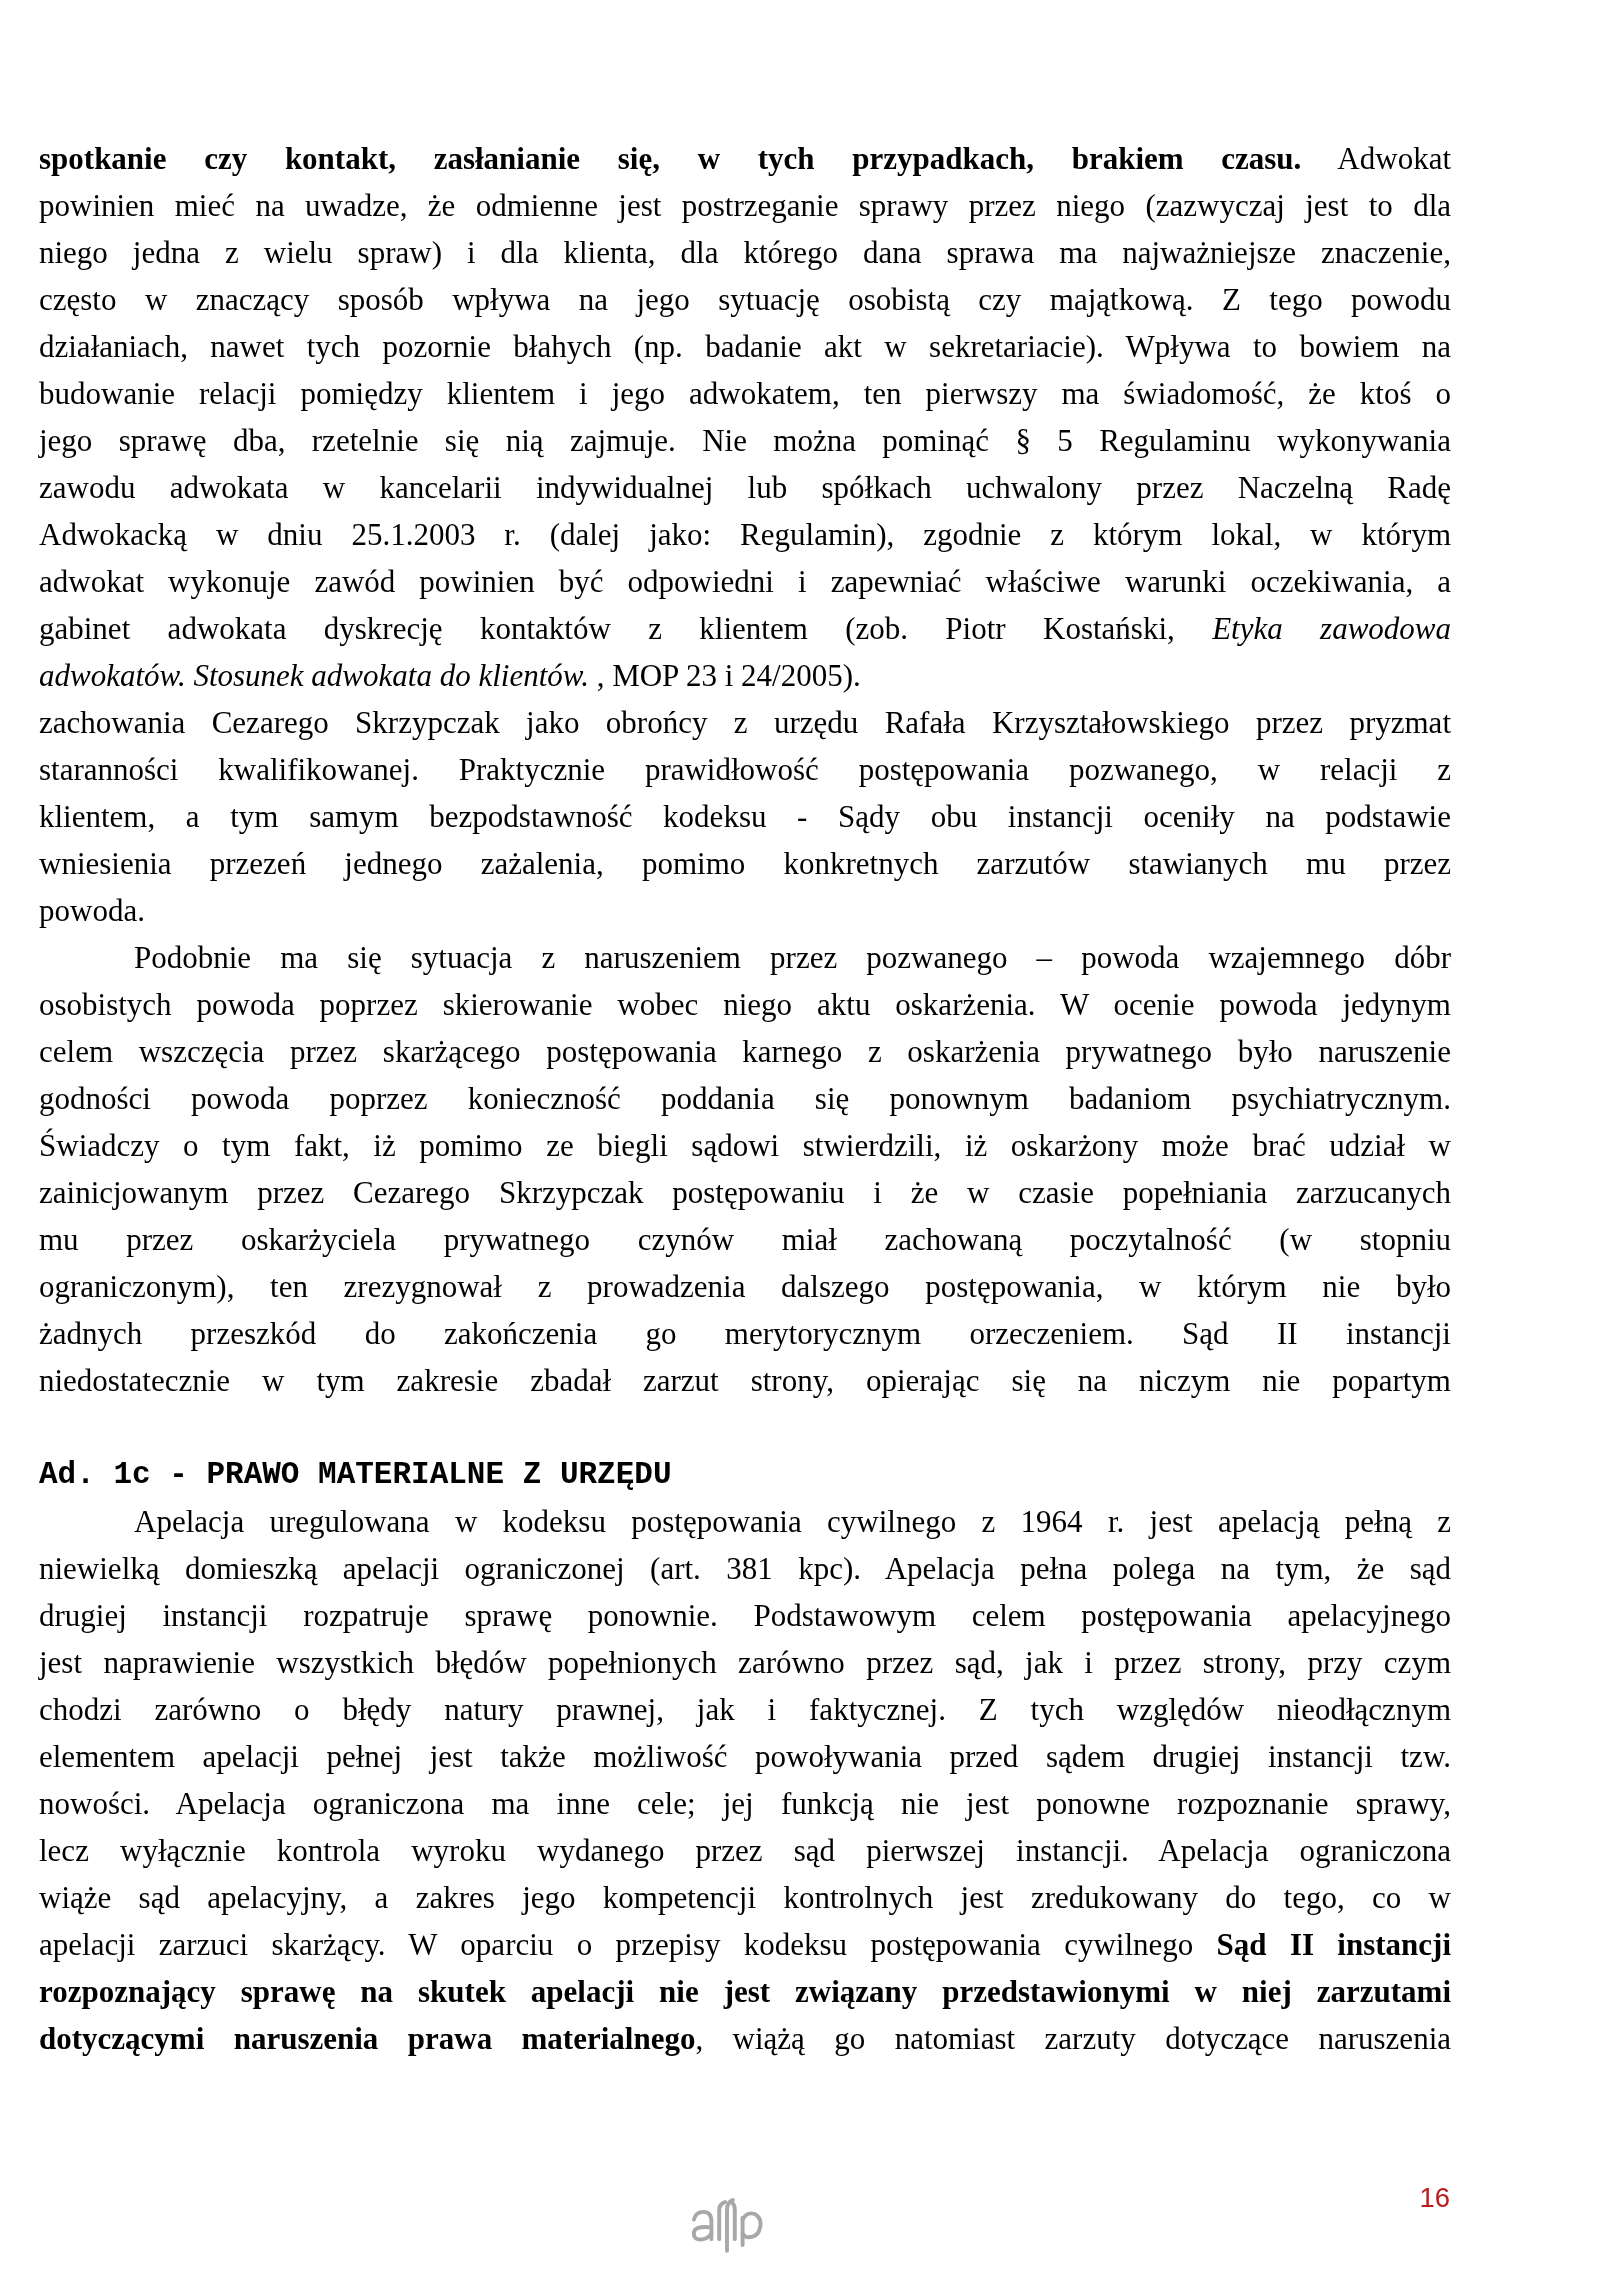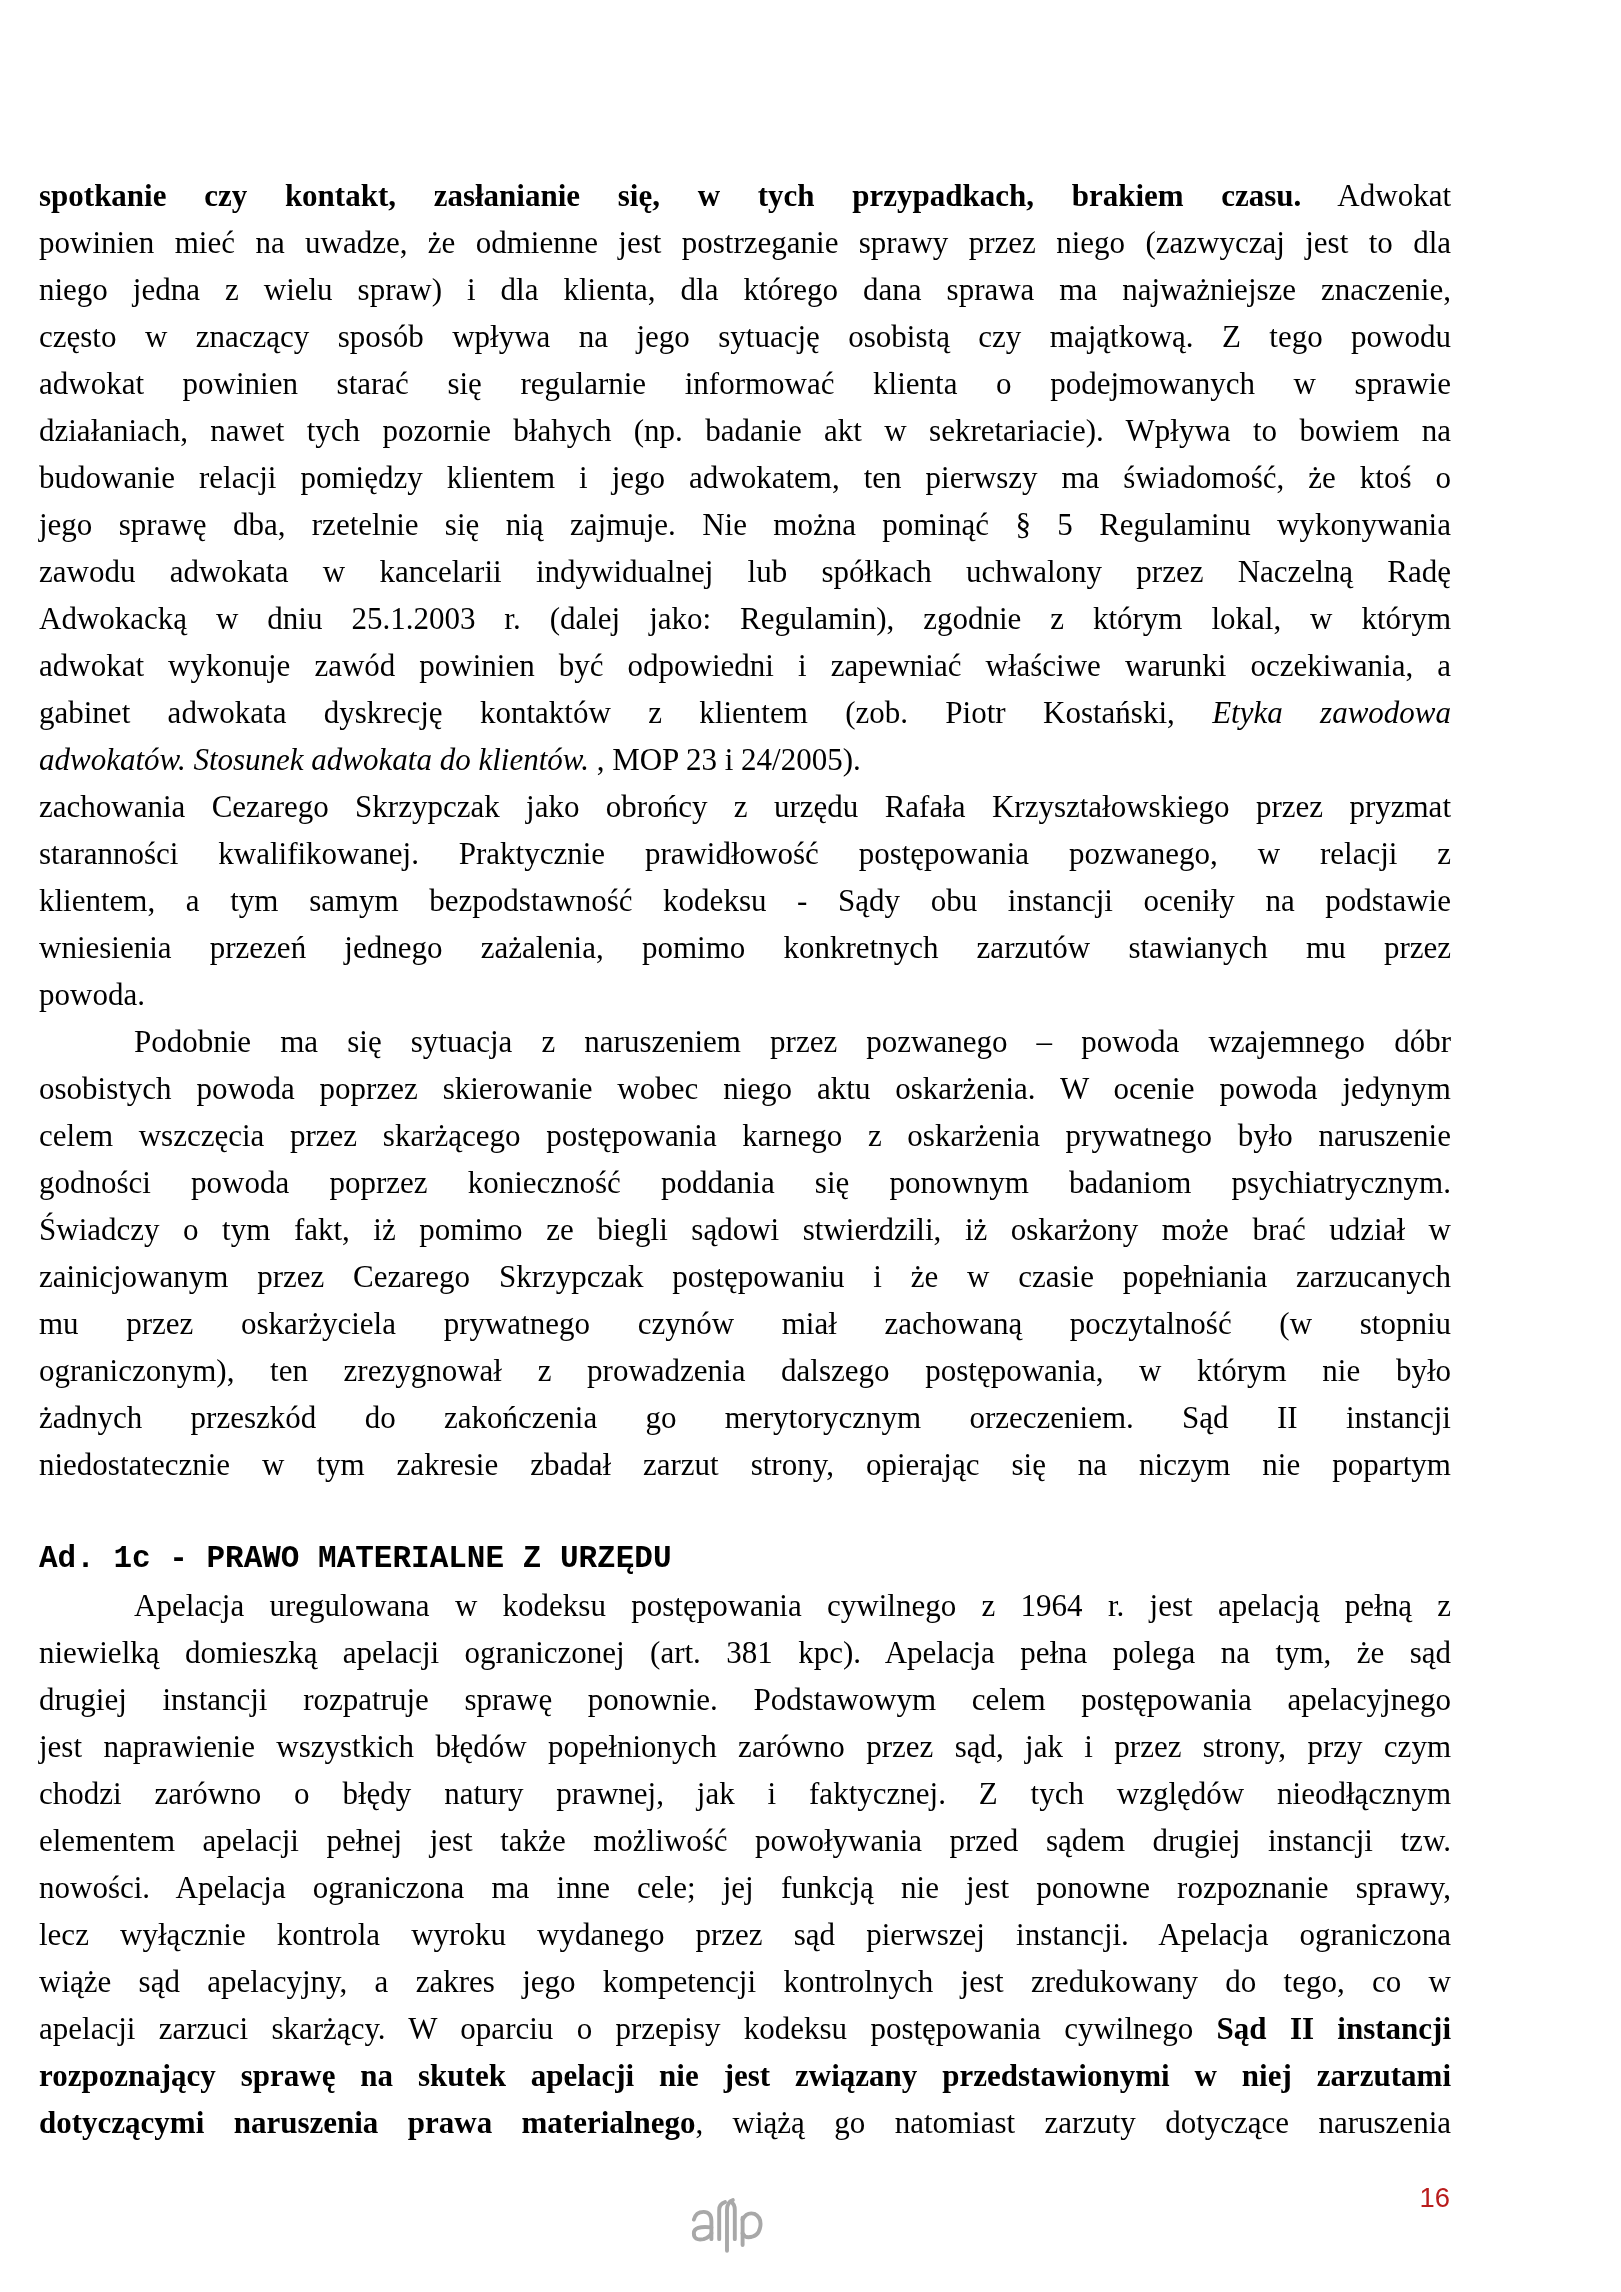"spotkanie czy kontakt, zasłanianie się," .page-body { margin-top: 37px -> none }
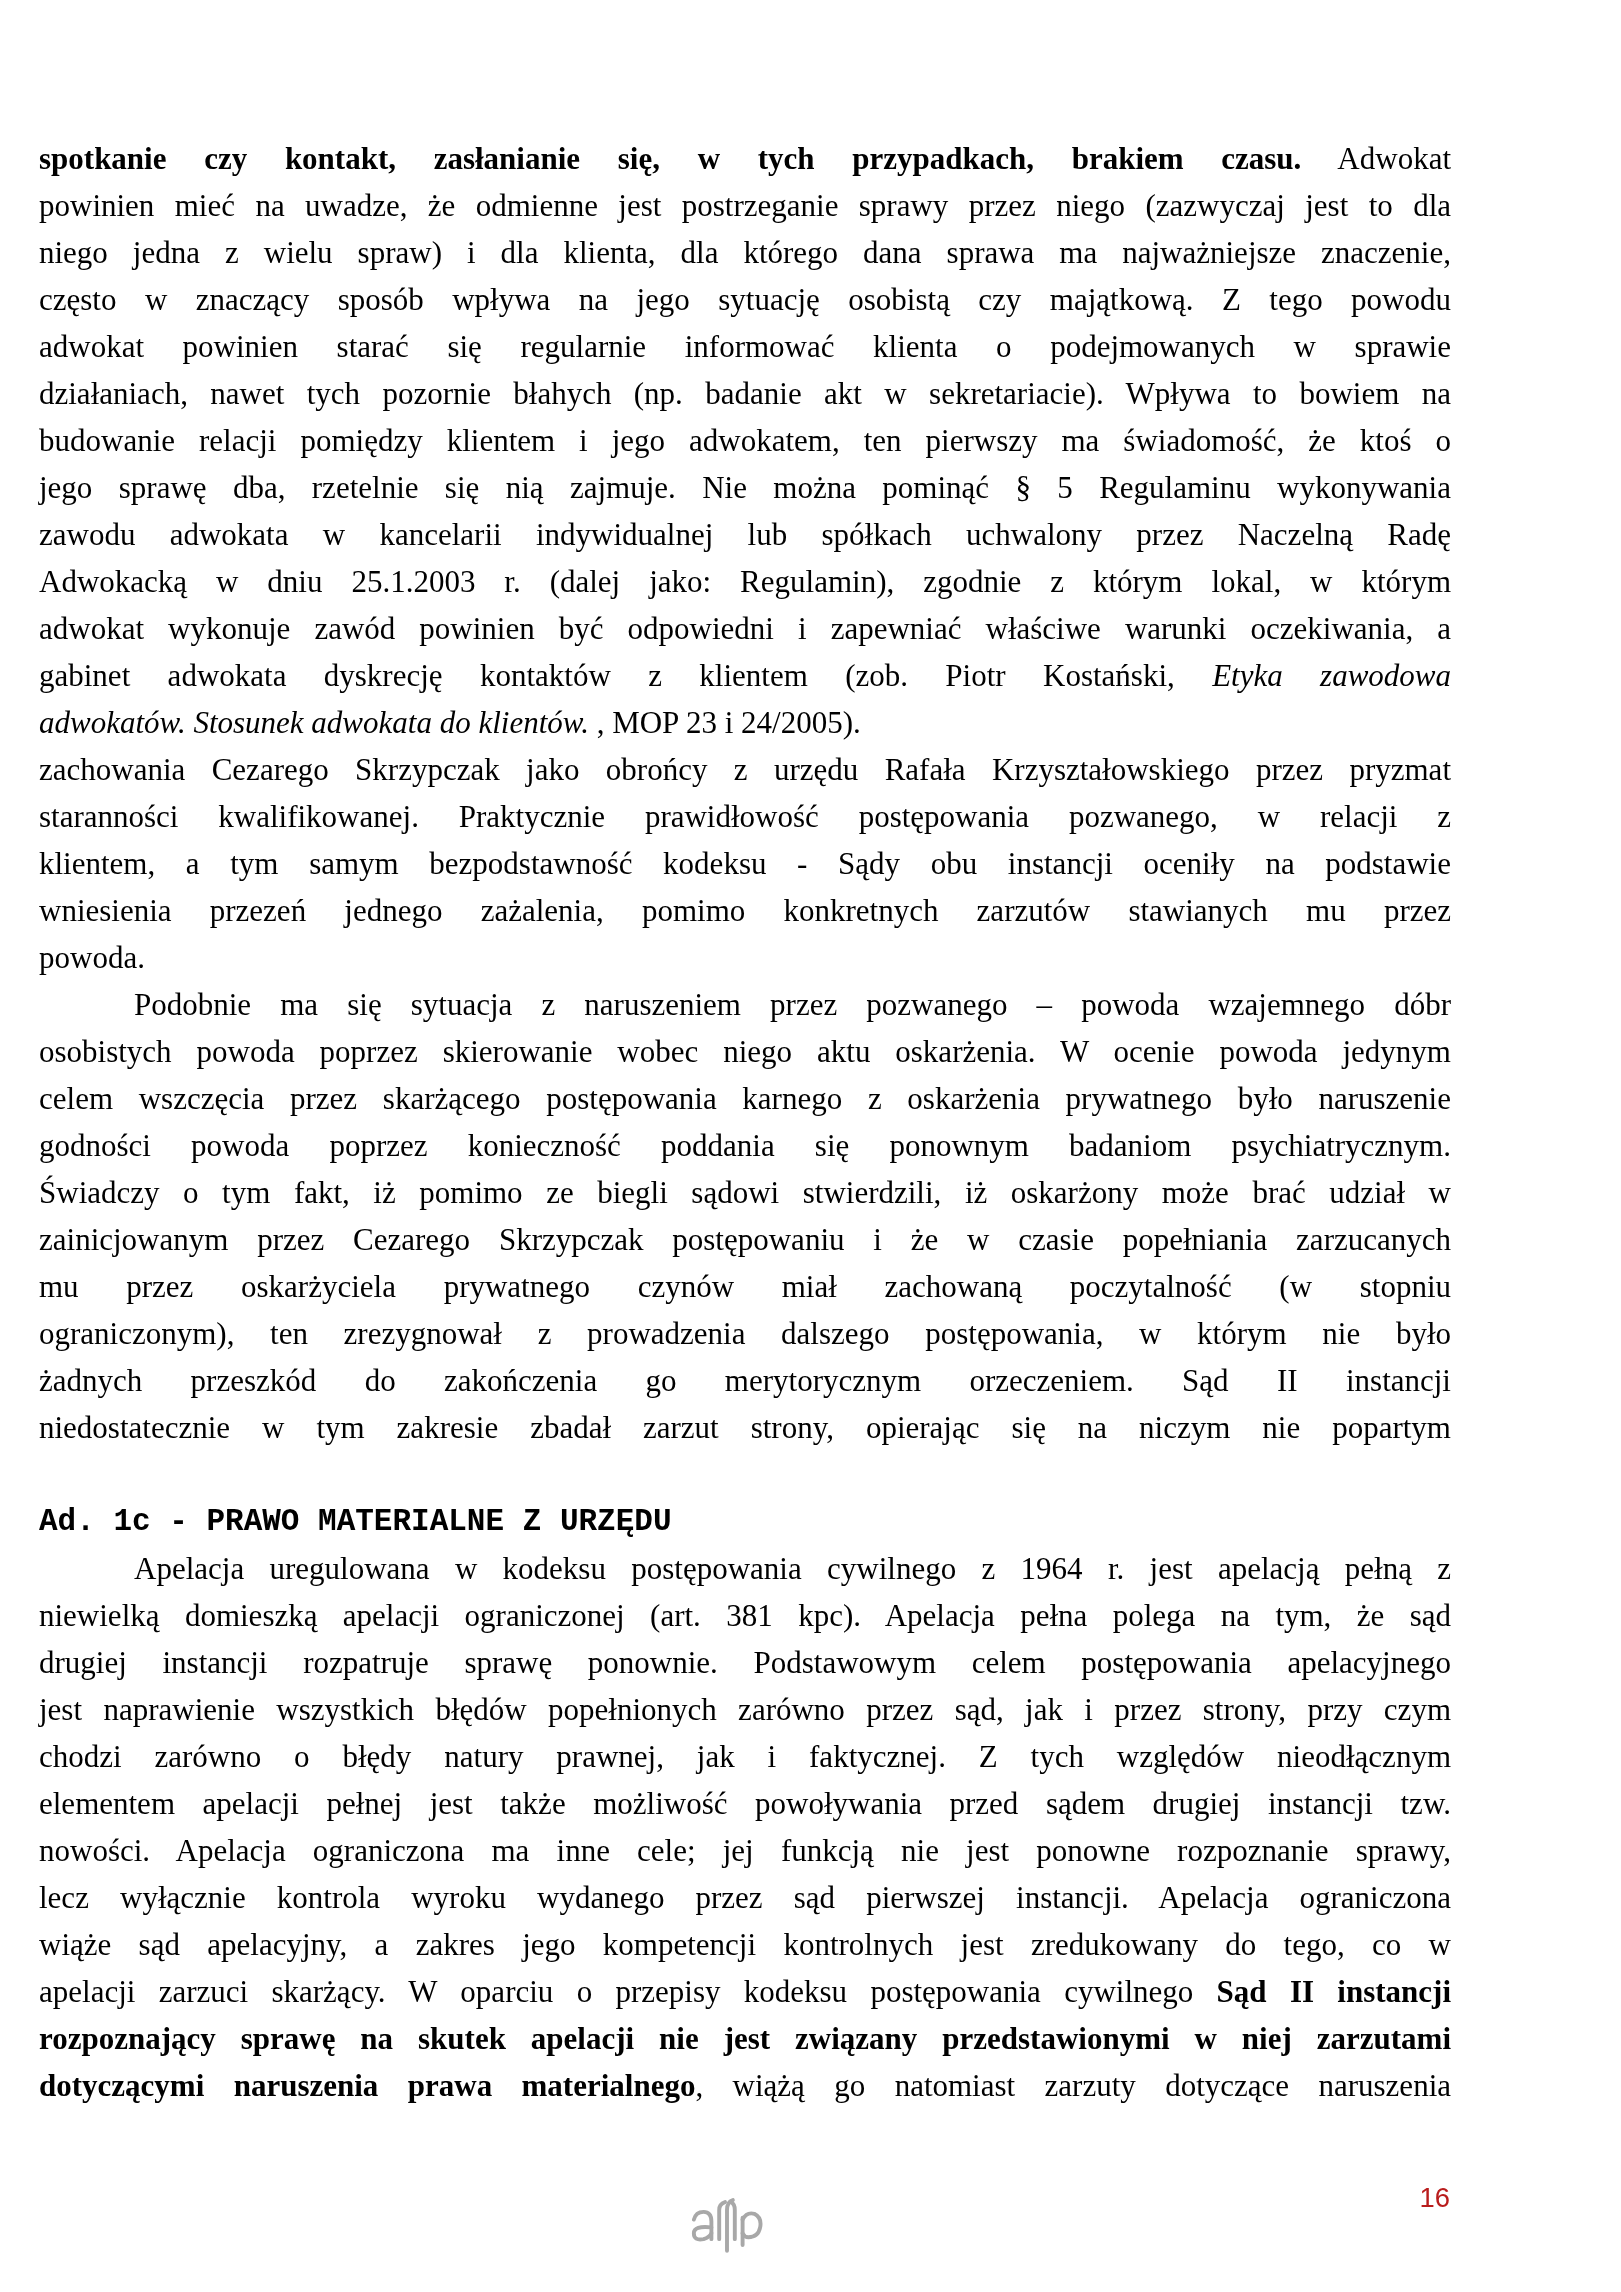"adwokat powinien starać się regularnie" div.line { html: <div><span>adwokat powinien starać się regularnie informować klienta o podejmowanych w sprawie</span></div> -> none }
